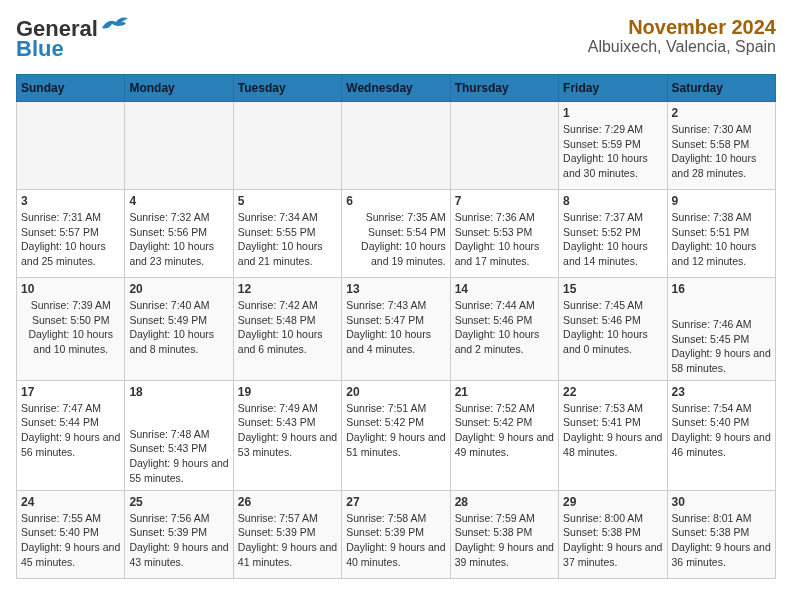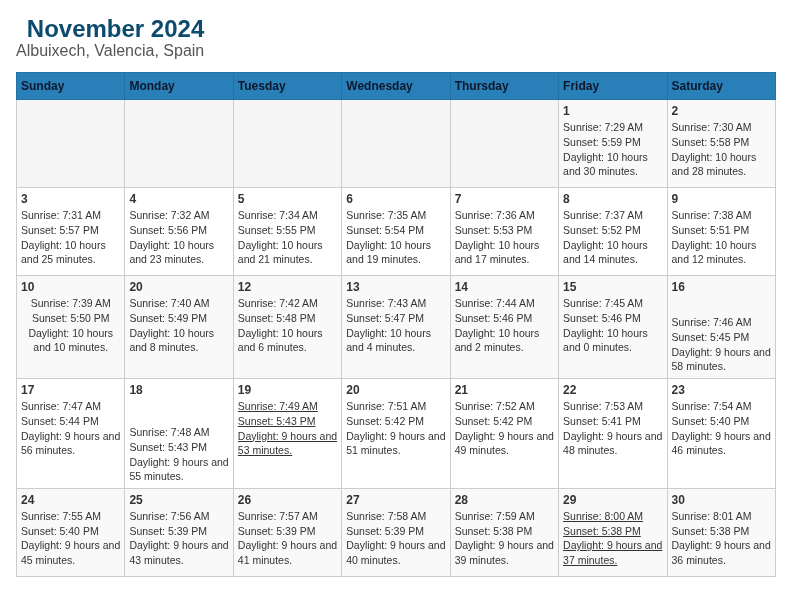"General" div.logo { html: none -> <div> <div> <div> <span>General</span> </div> <svg> <path></path> </svg> </div> <div>Blue</div> </div> }
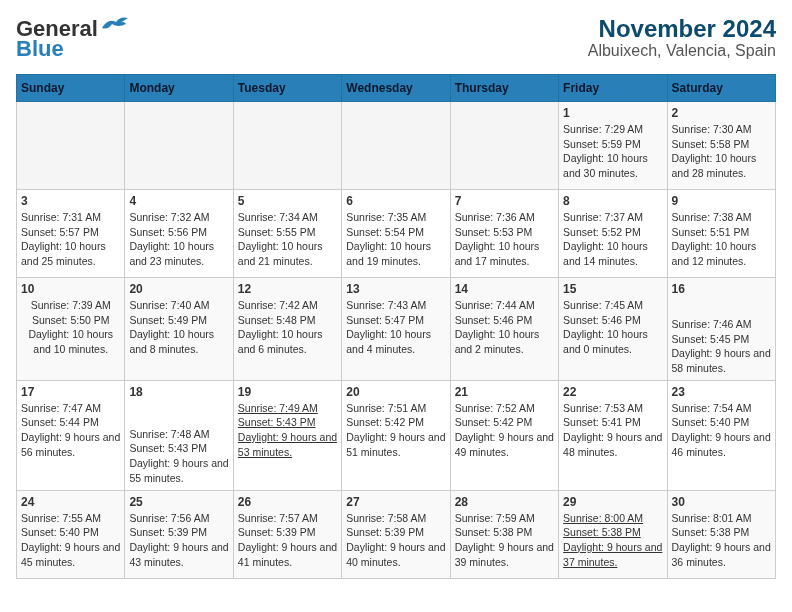"November 2024" .title-block h1 { color: #0c4a6e -> #a16207; font-size: 24px -> 20px }
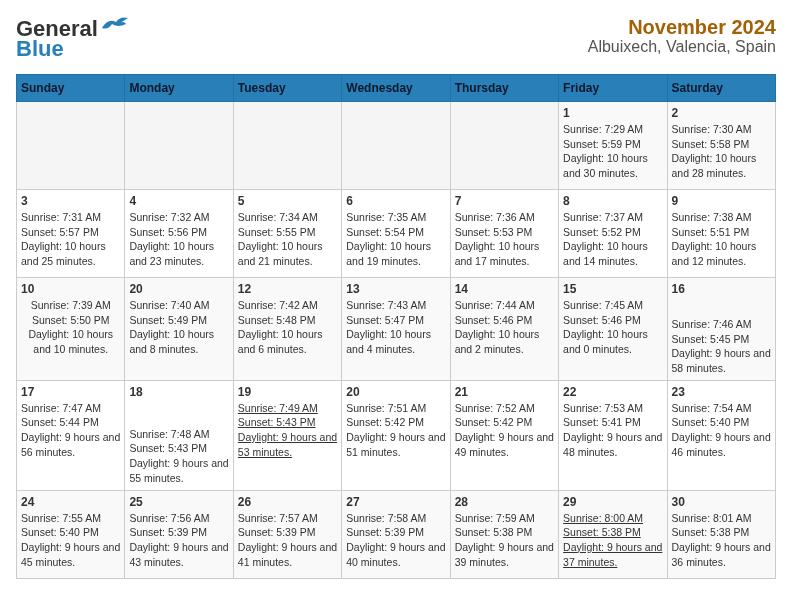"Sunrise: 7:35 AM" div.day-info { text-align: none -> right }
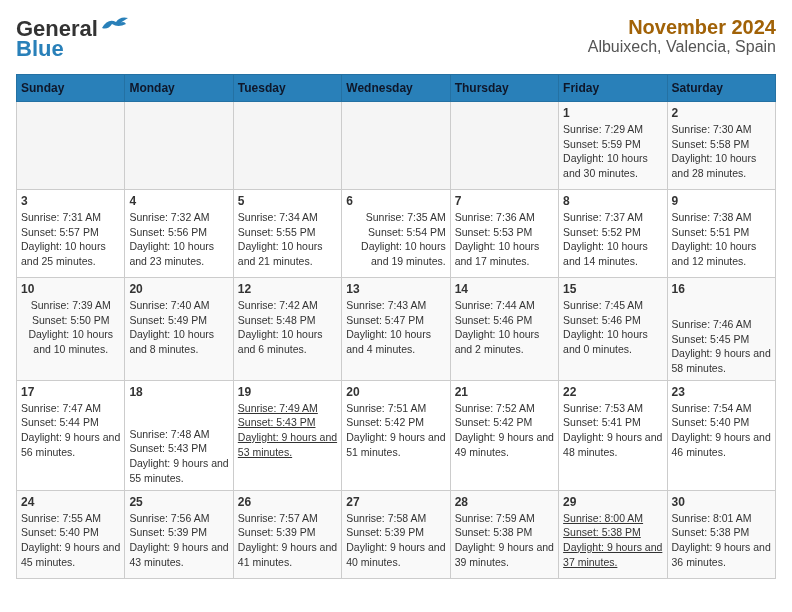"Sunrise: 7:49 AM" div.day-info { text-decoration: underline -> none }
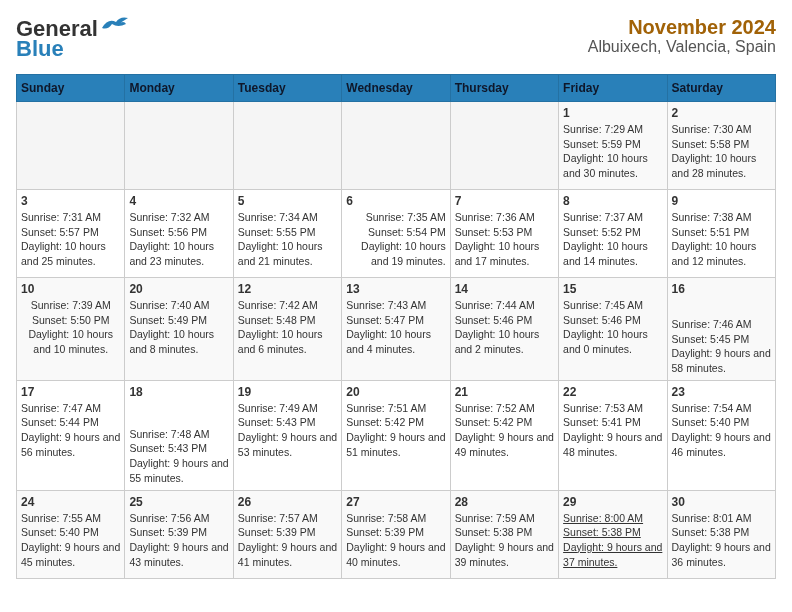"Sunrise: 8:00 AM" div.day-info { text-decoration: underline -> none }
